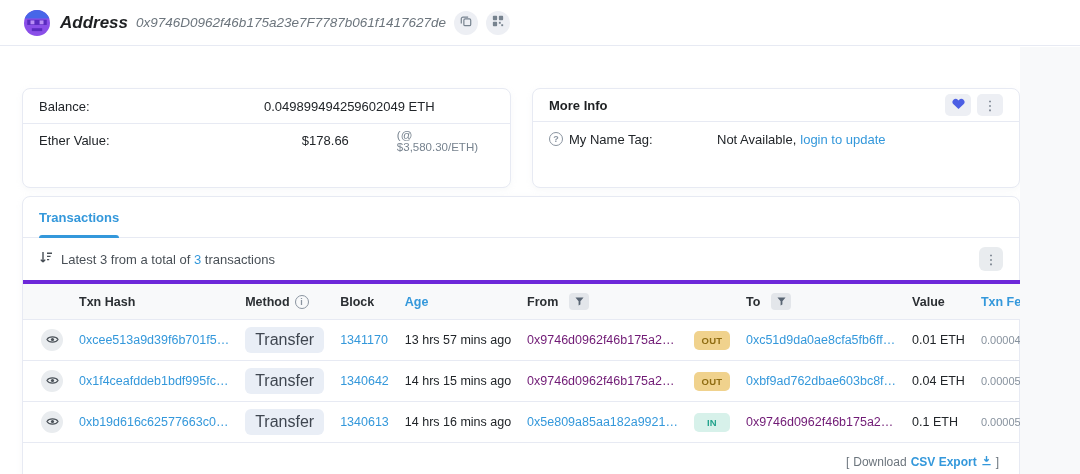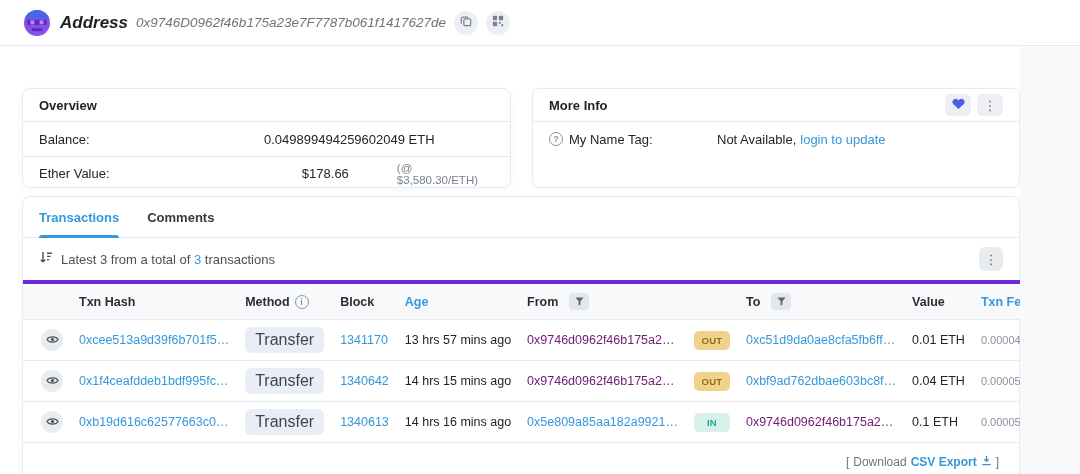"Overview" div.card-header { html: <div> <span>Overview</span> </div> -> none }
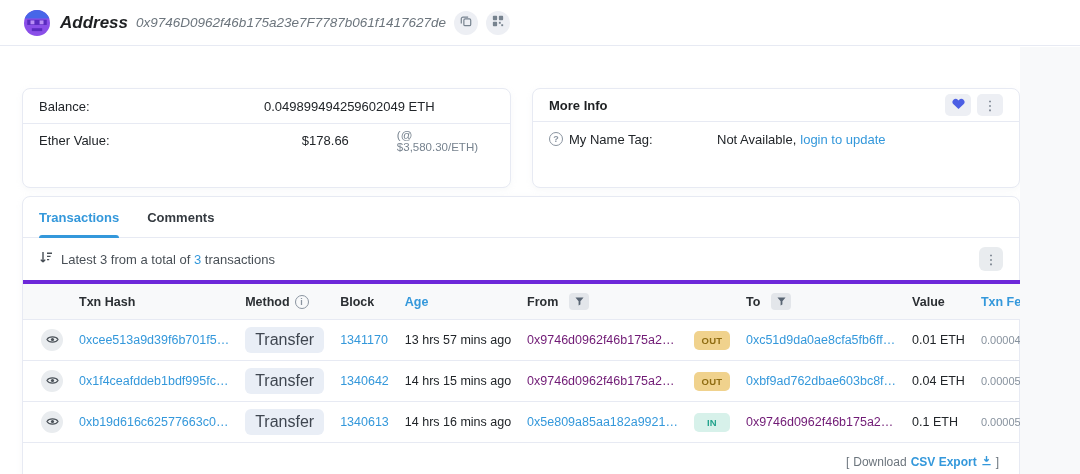"Comments" div.tab { html: <div>Comments</div> -> none }
